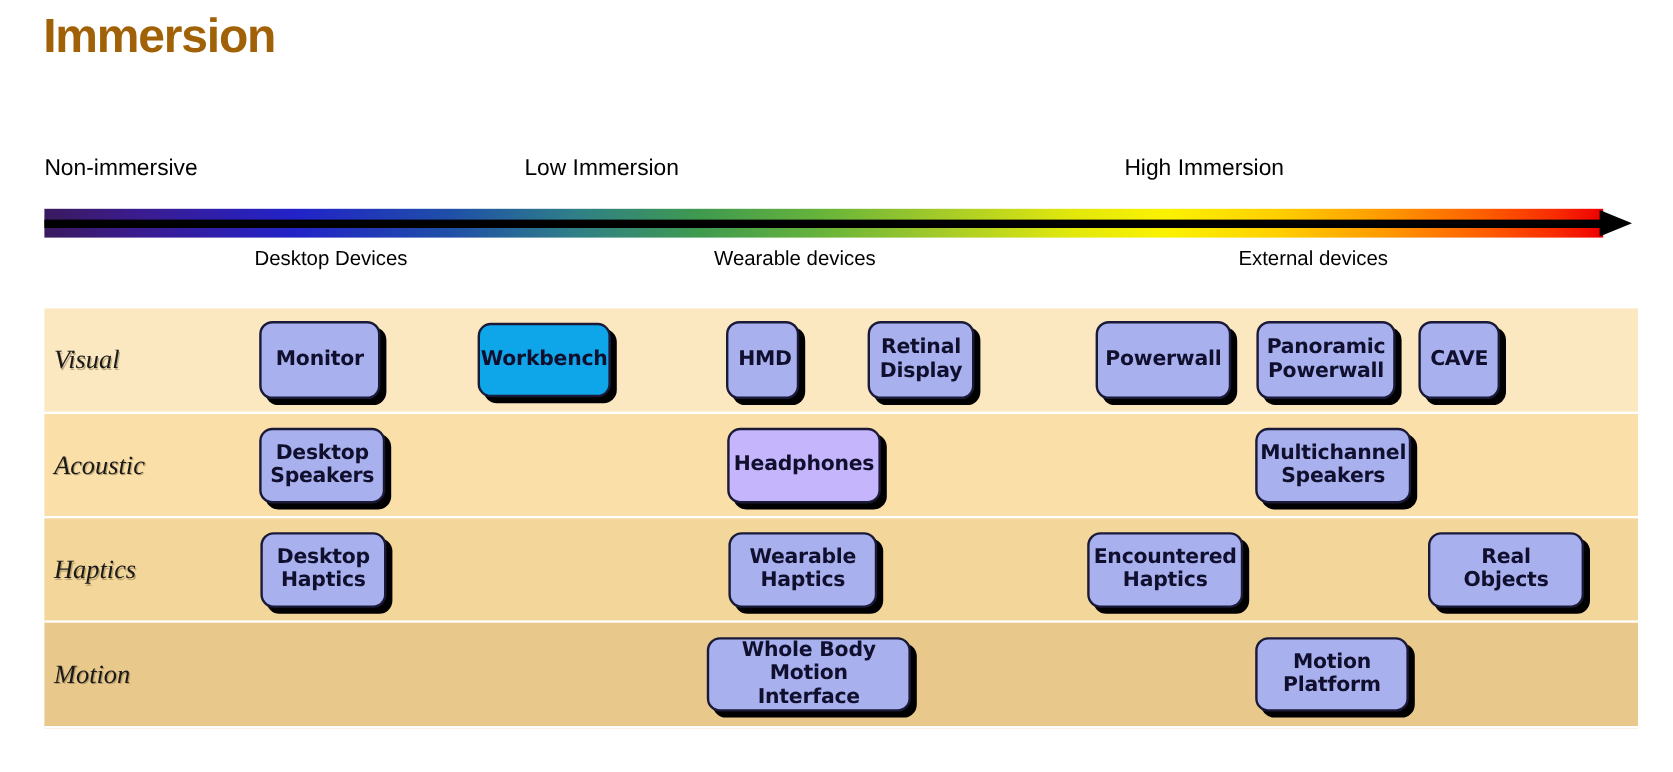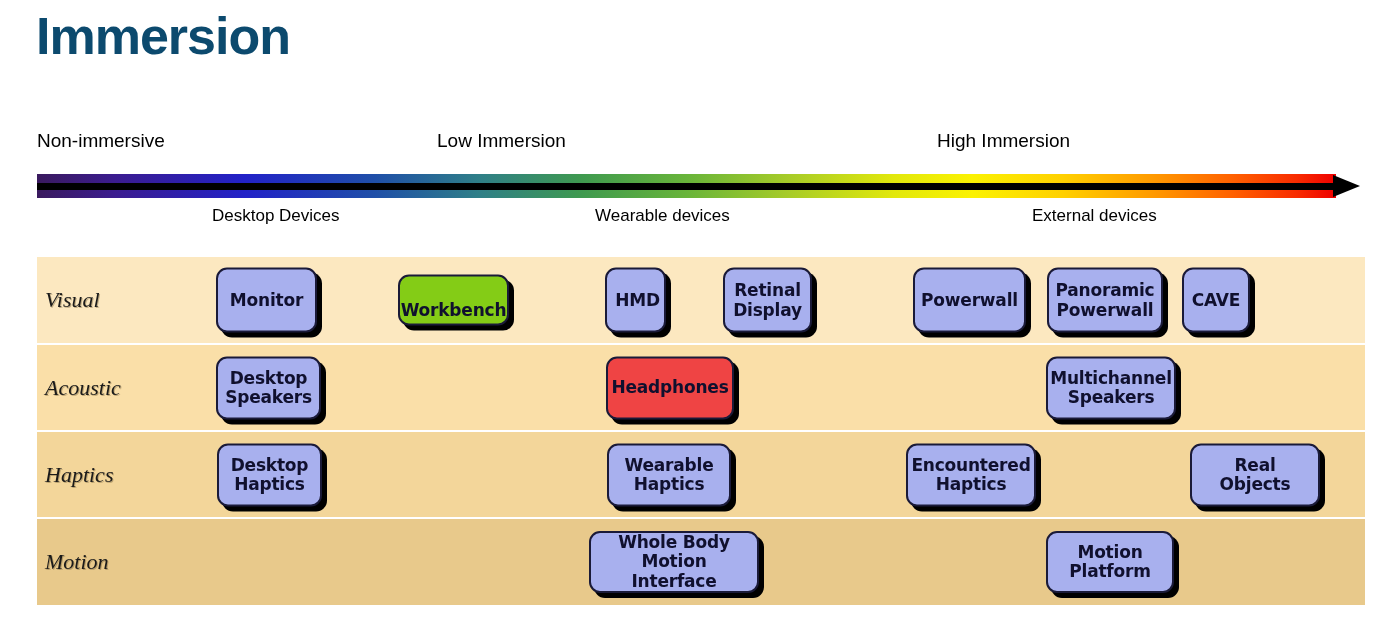"Immersion" #page-title { color: #0c4a6e -> #a16207; font-size: 52px -> 40px }
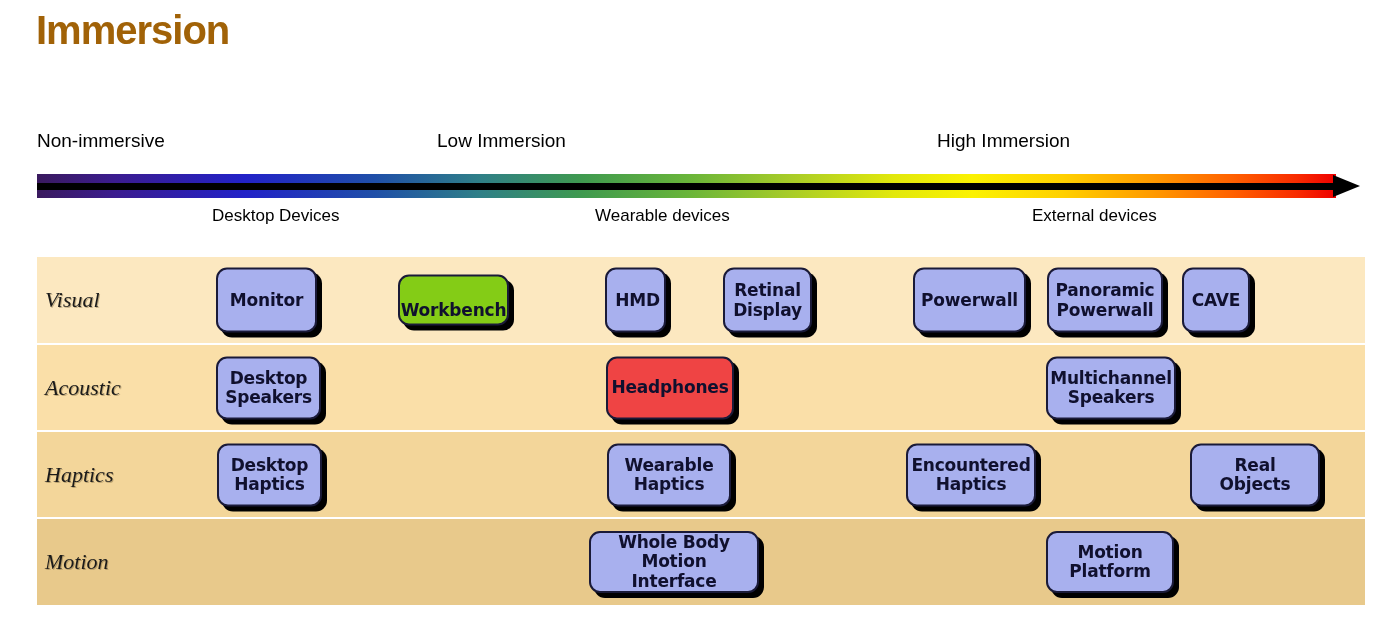"Workbench" div.cell-box { align-items: flex-end -> none; background: #84cc16 -> #0ea5e9; height: 51px -> 62px }
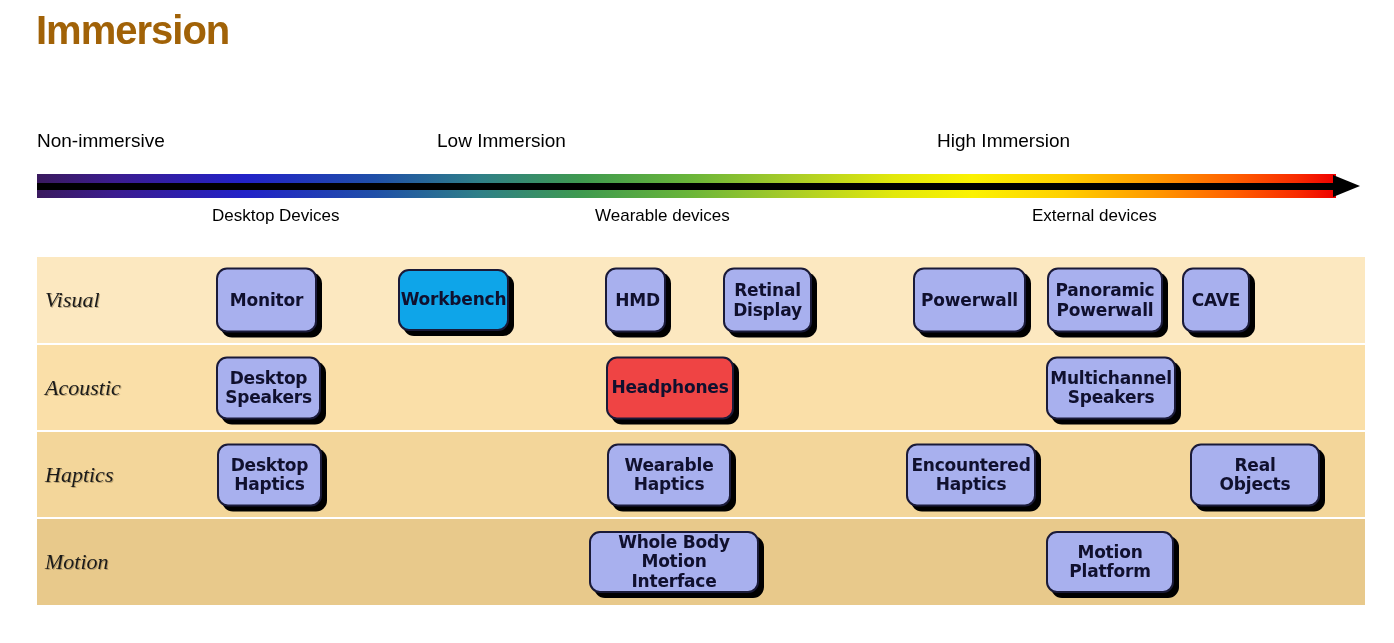"Headphones" div.cell-box { background: #ef4444 -> #c4b5fd }
